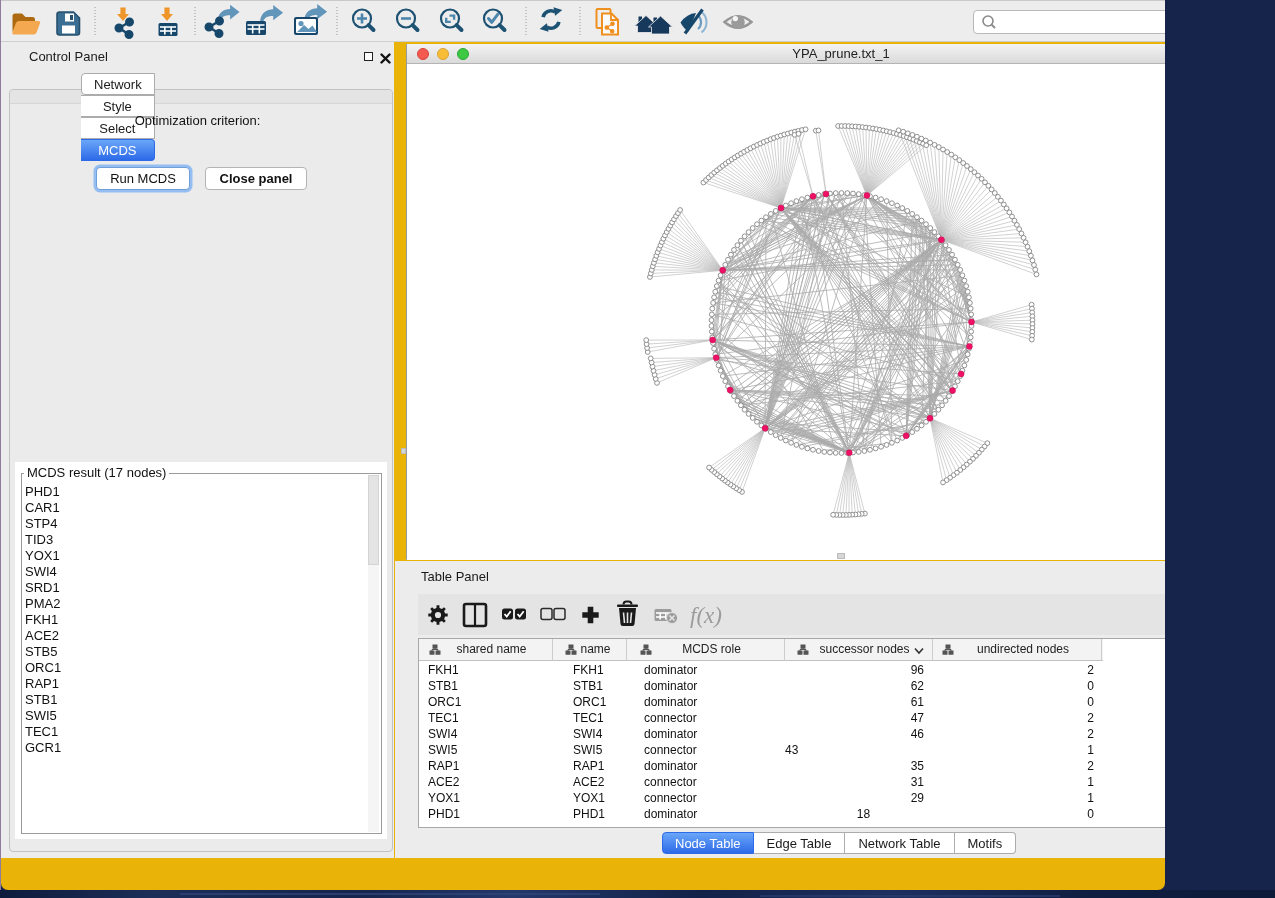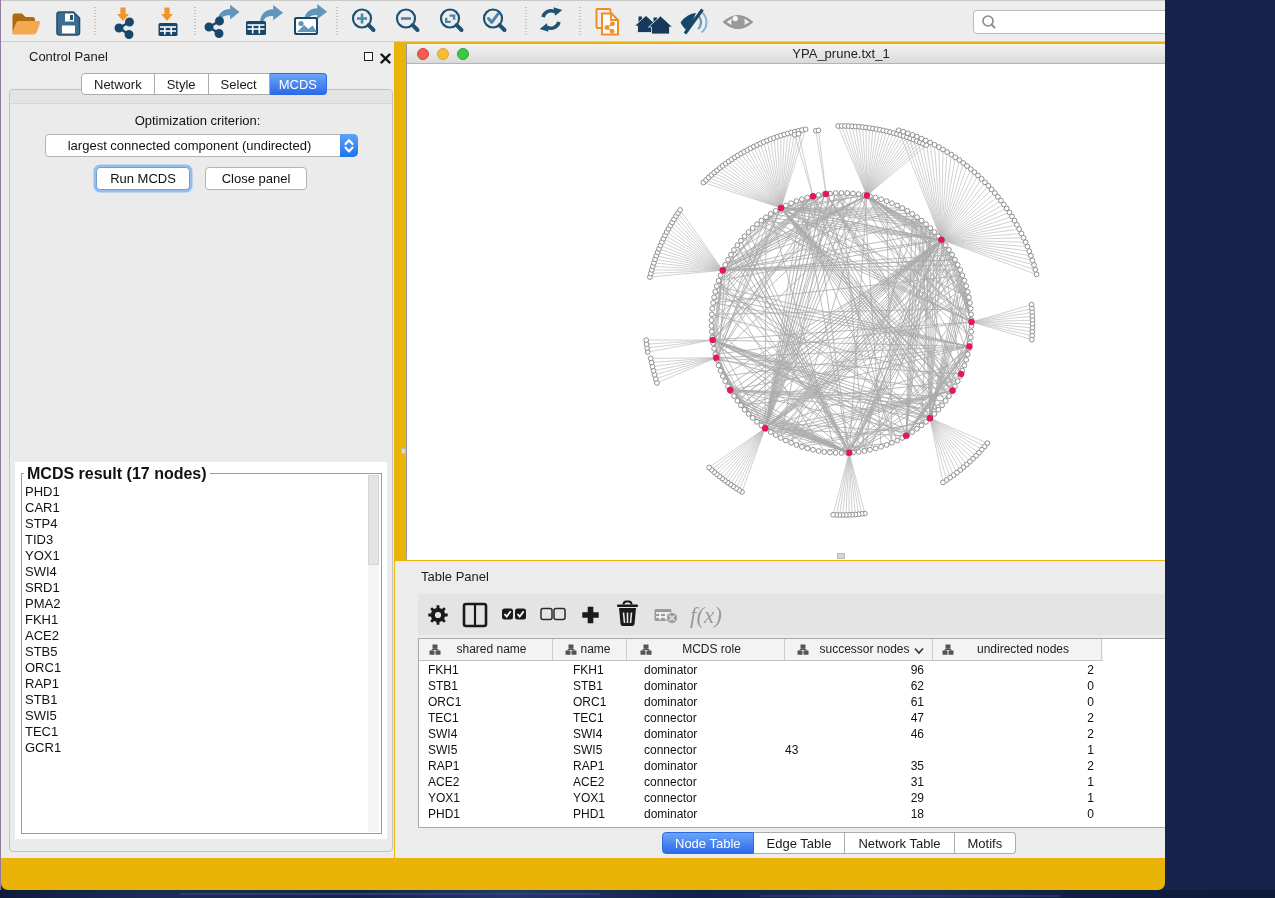"Network" #cp-tabs { flex-direction: none -> column }
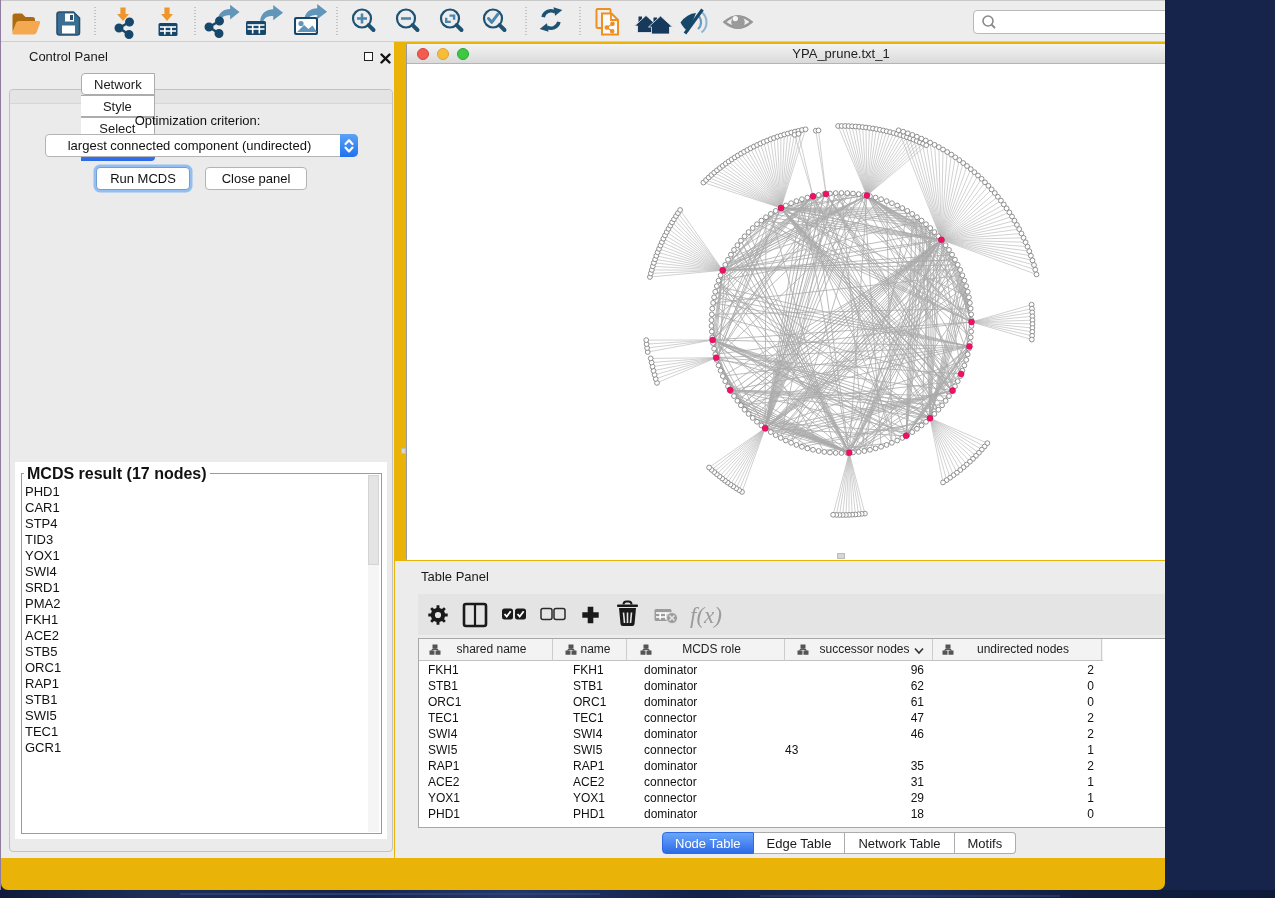"largest connected component (undirected)" div { html: <div> <span>largest connected component (undirected)</span> <span> <svg> <path></path> </svg> </span> </div> -> none }
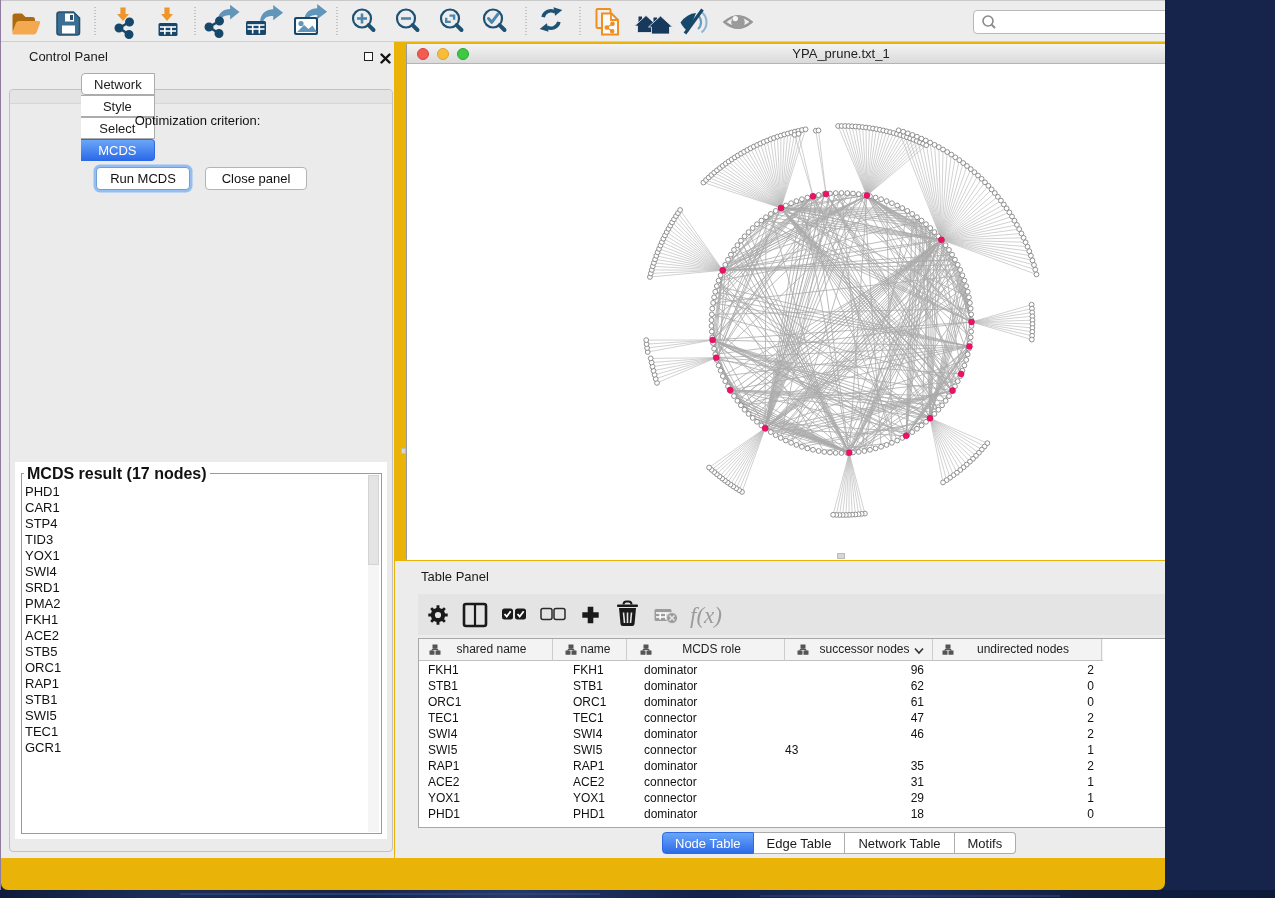"Close panel" #btn-close { font-weight: none -> bold }
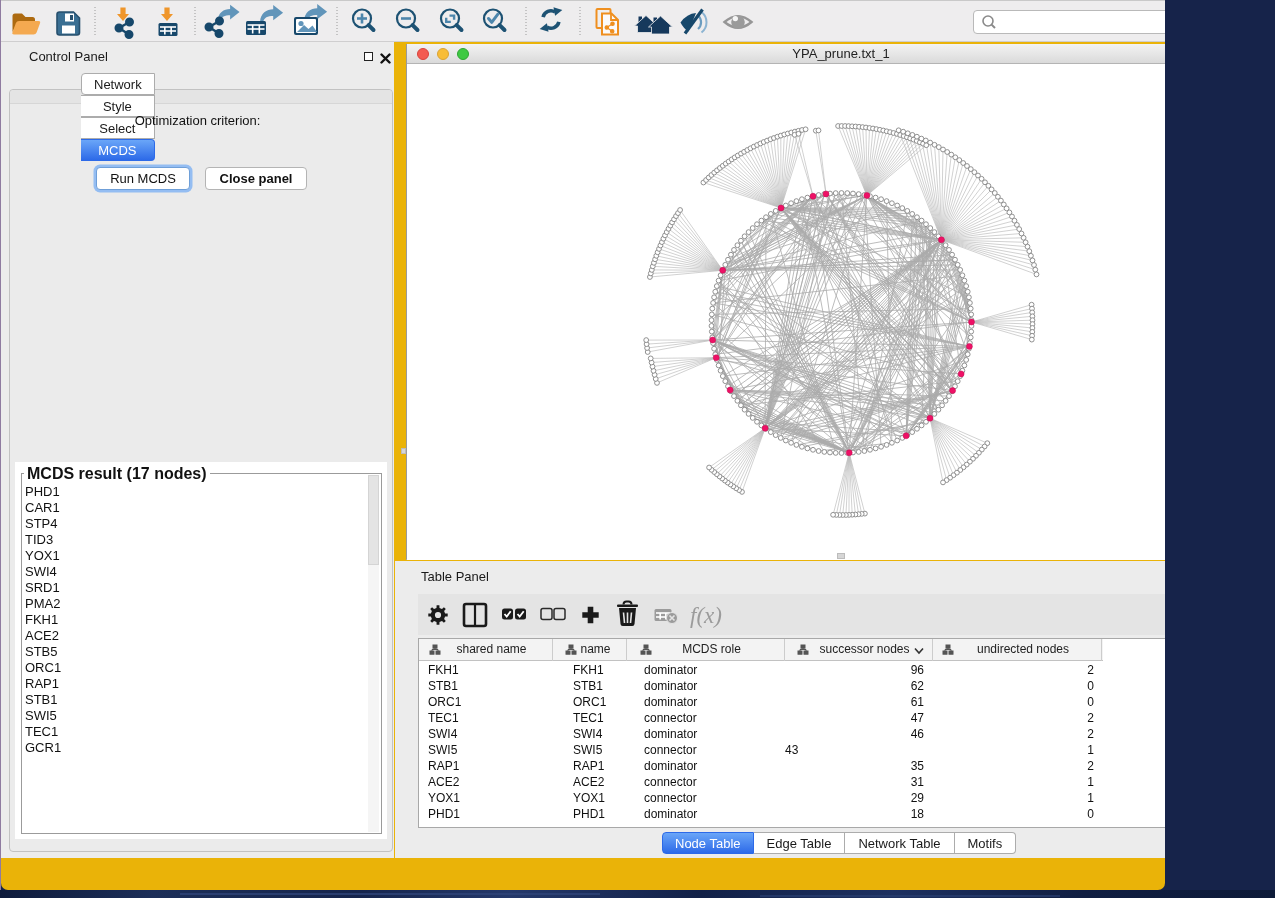"MCDS result (17 nodes)" #mcds-label { font-size: 16px -> 13px; font-weight: bold -> none }
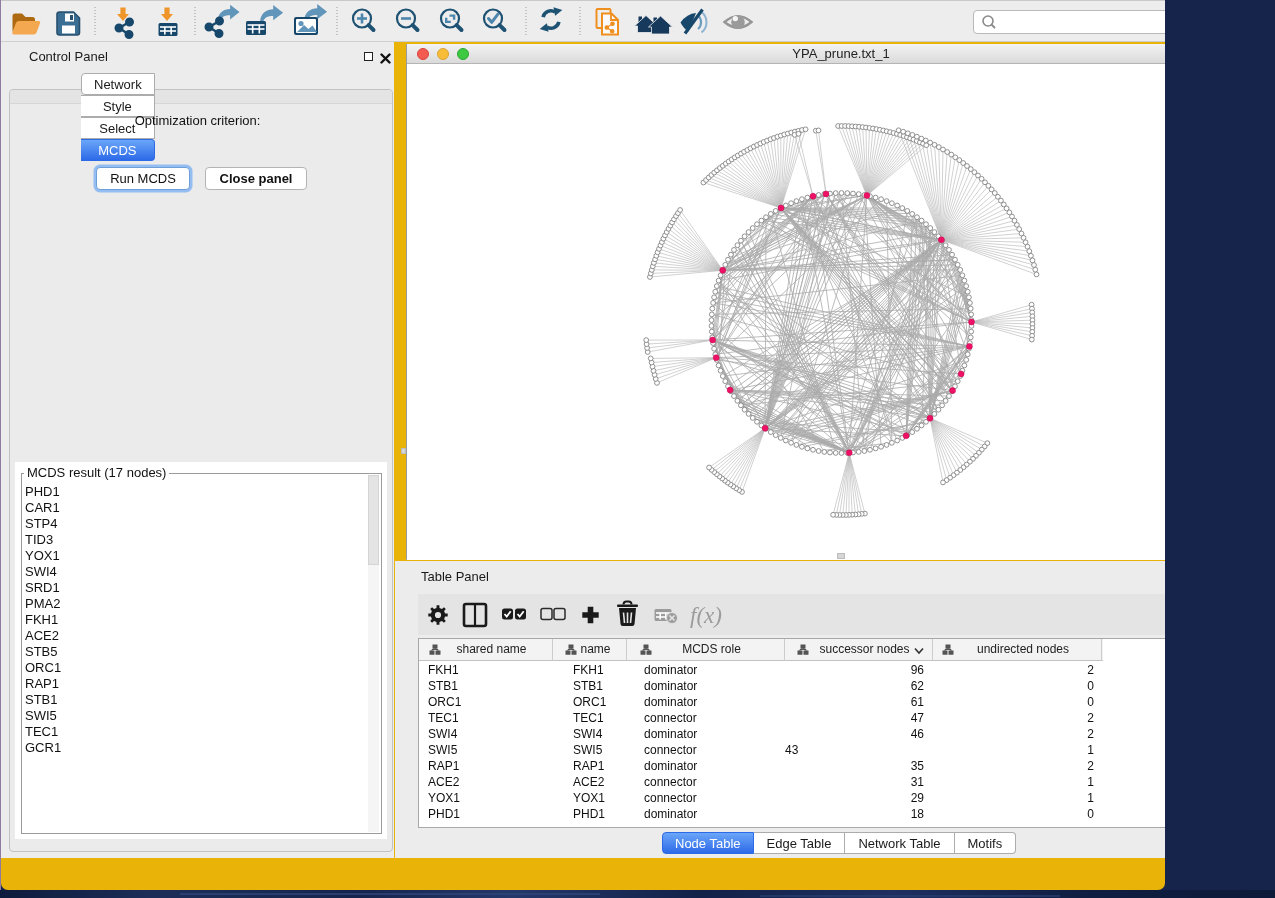"18" span { left: 366px -> 375px; text-align: right -> center }
